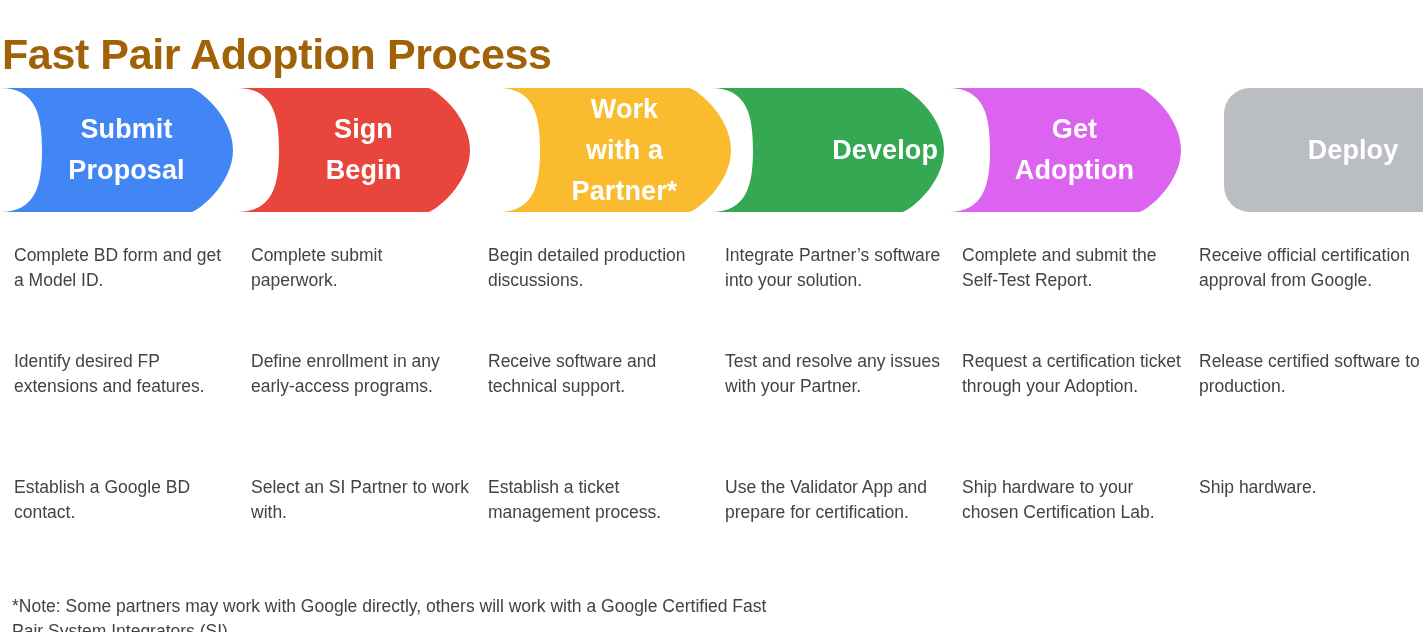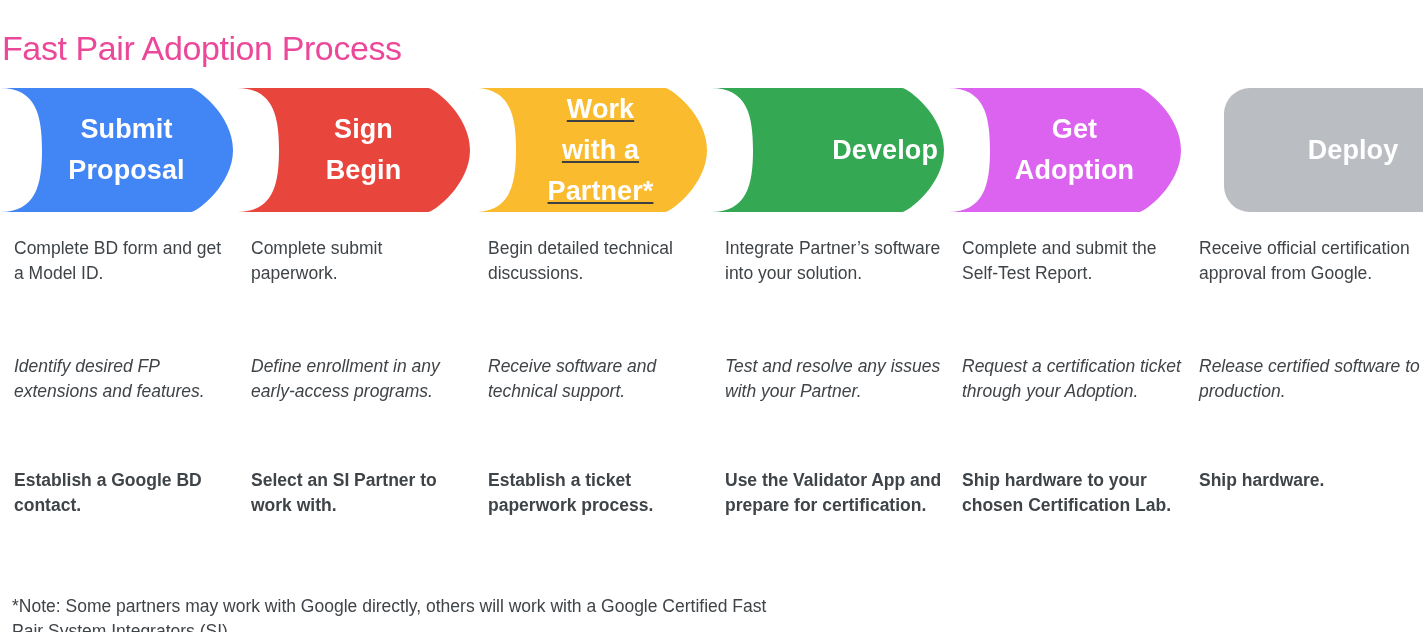"Fast Pair Adoption Process" #page-title { color: #ec4899 -> #a16207; font-size: 34px -> 43px; font-weight: 400 -> 700 }
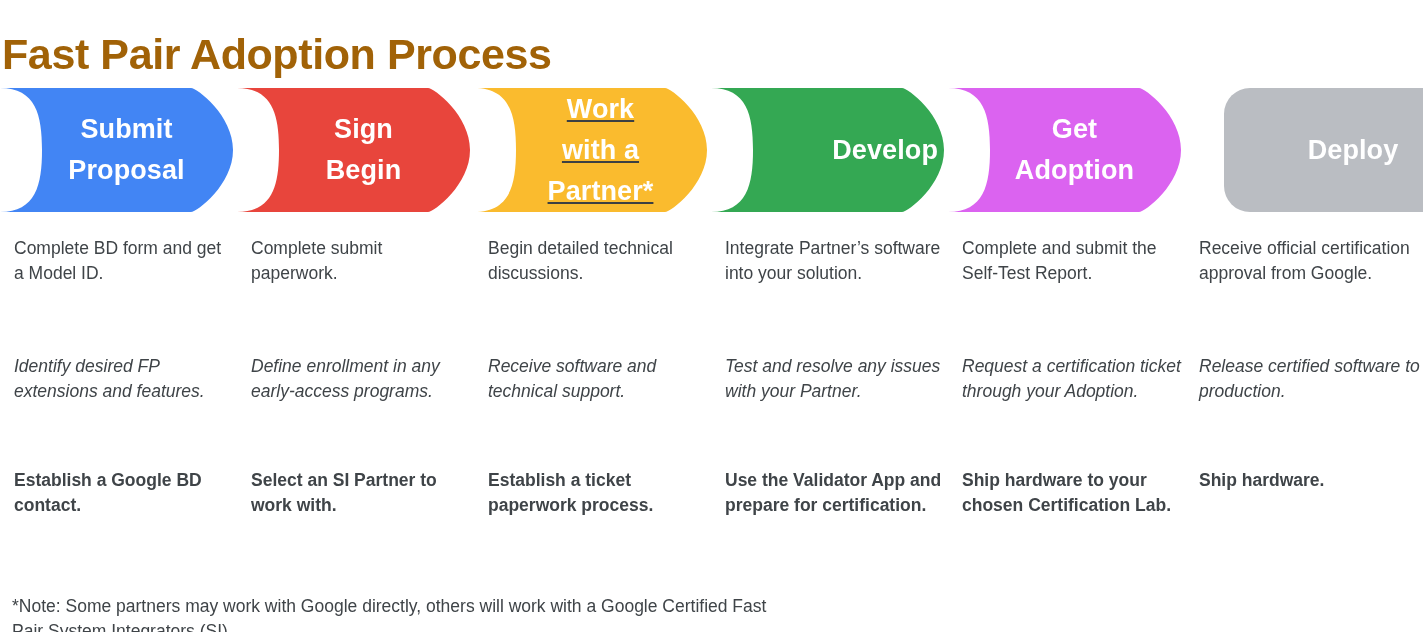"Work" div.chevron { left: 474px -> 498px; text-decoration: underline -> none }
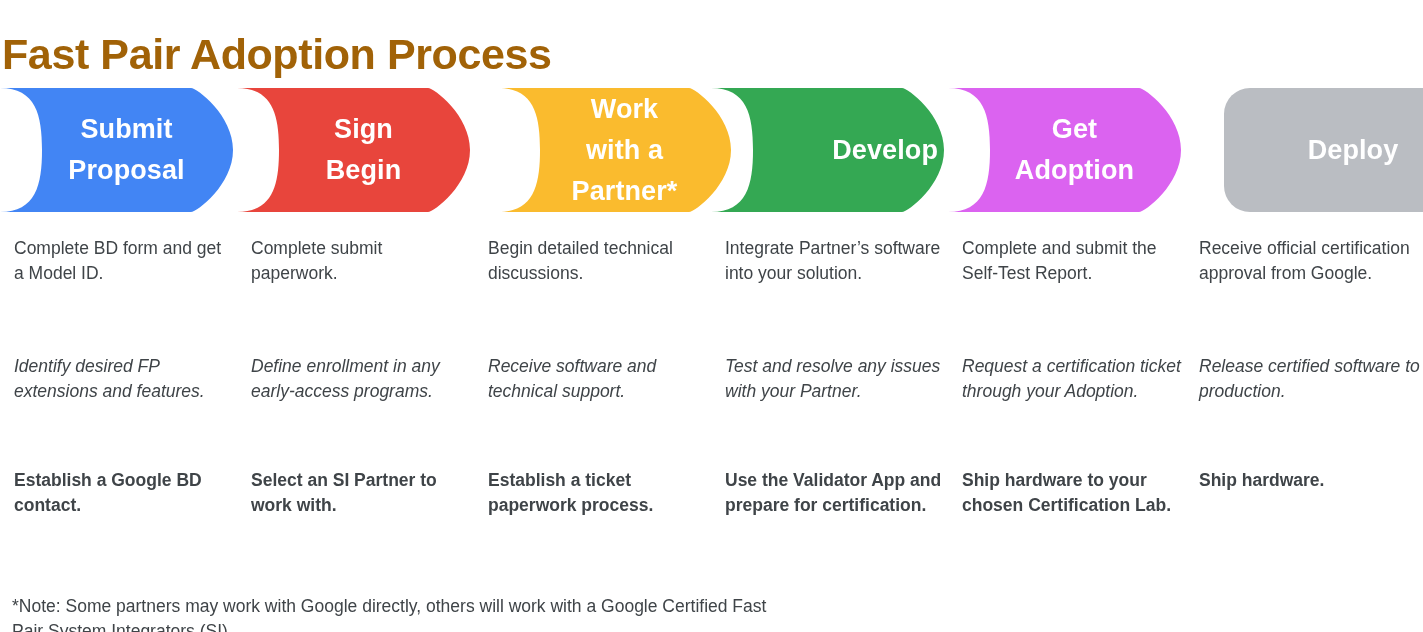"Complete BD form and get" .col-item { margin-top: none -> 7px }
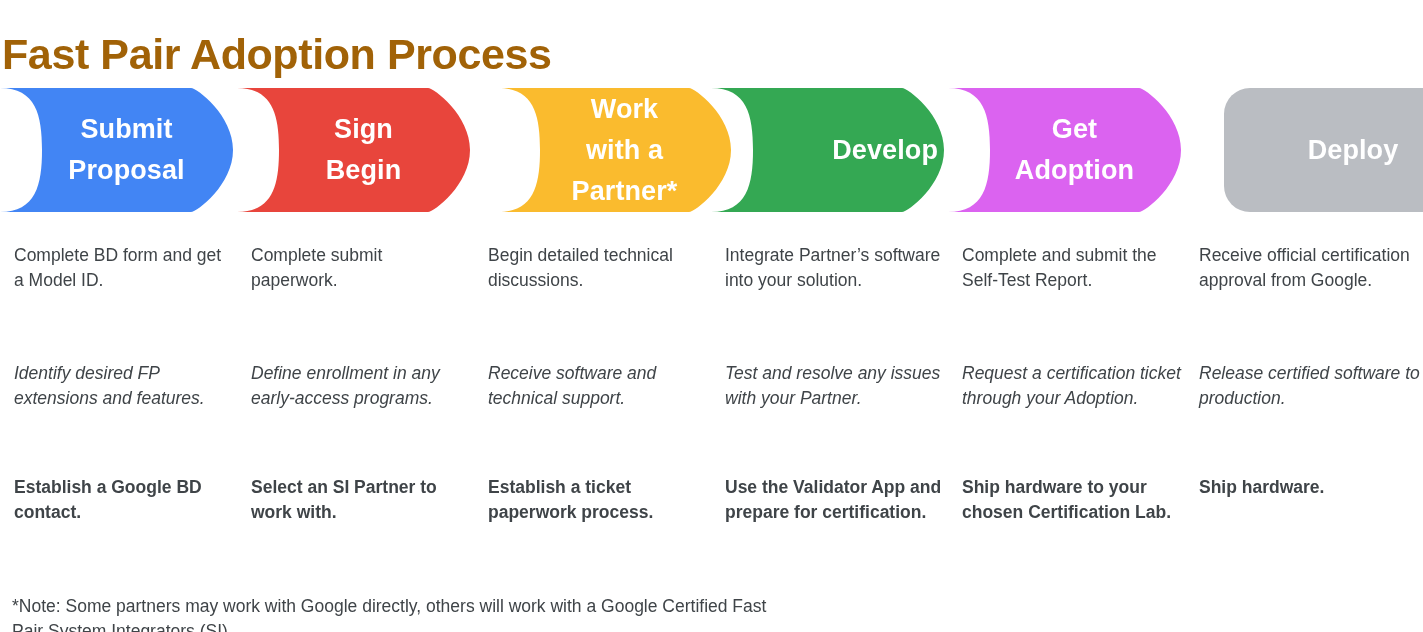"Begin detailed technical discussions." div.col-item { text: technical -> production }
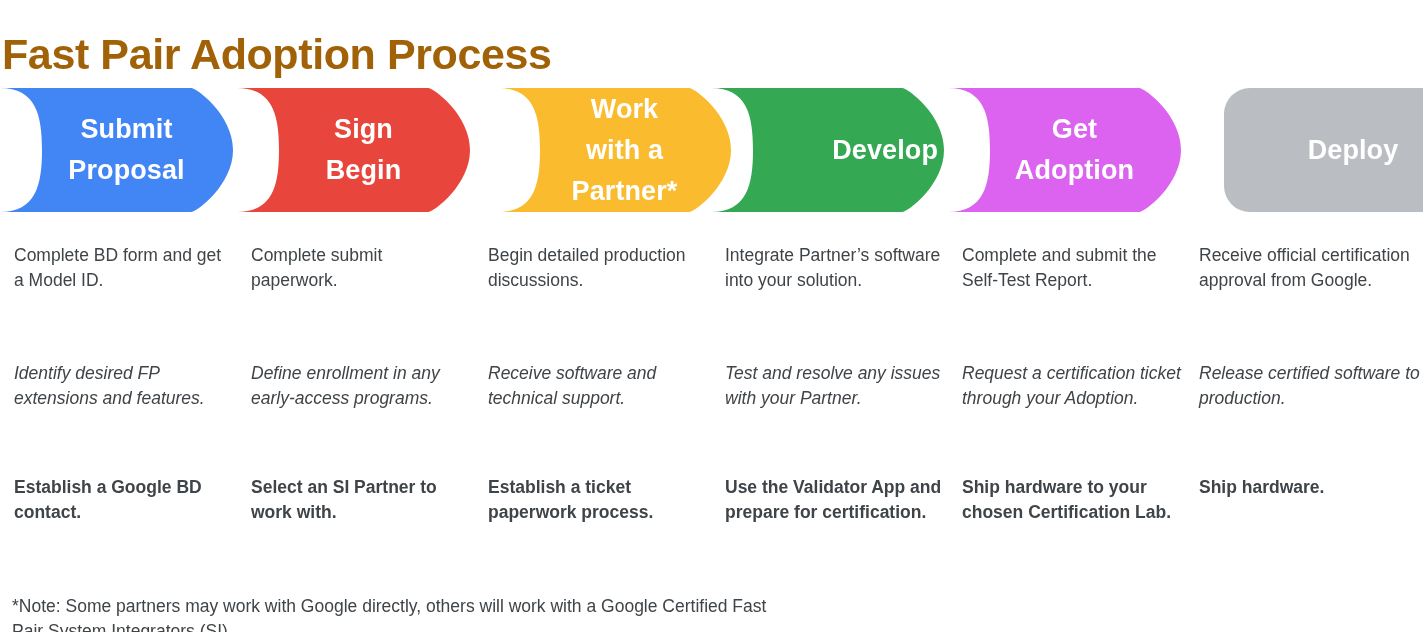"Identify desired FP extensions and" .col-item.r1 { font-style: italic -> none; top: 118px -> 106px }
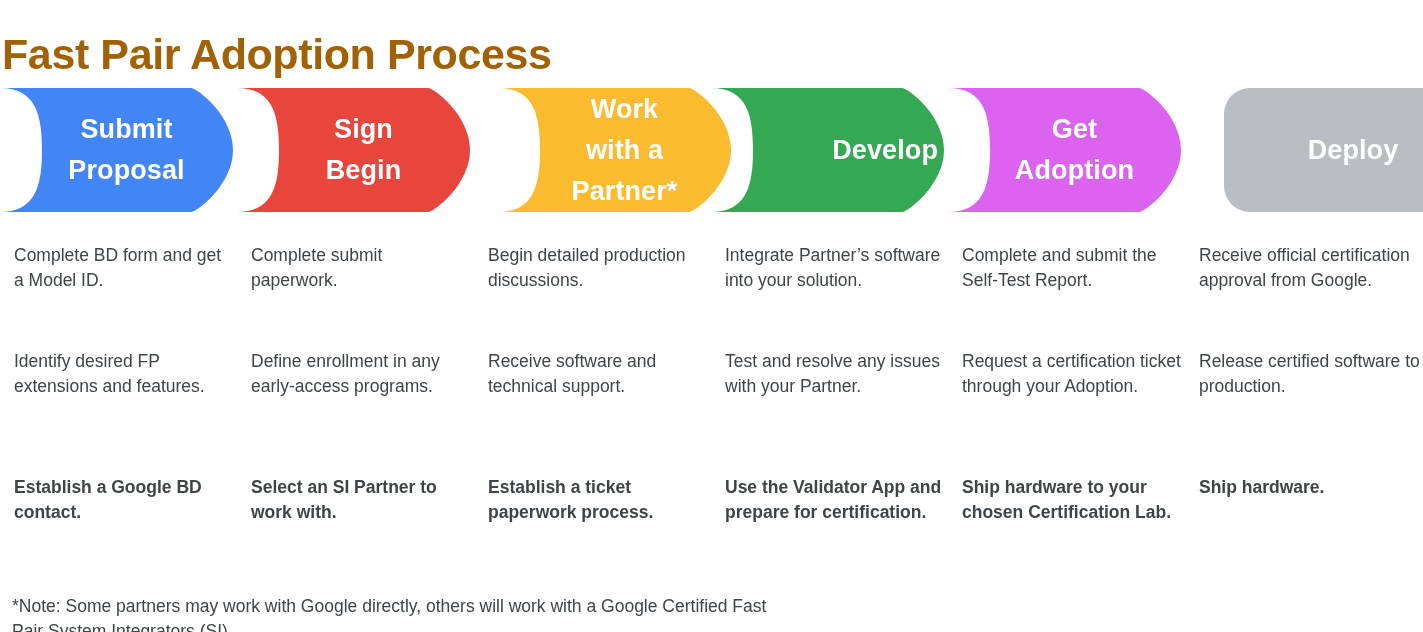"Establish a Google BD contact." .col-item.r2 { font-weight: bold -> none }
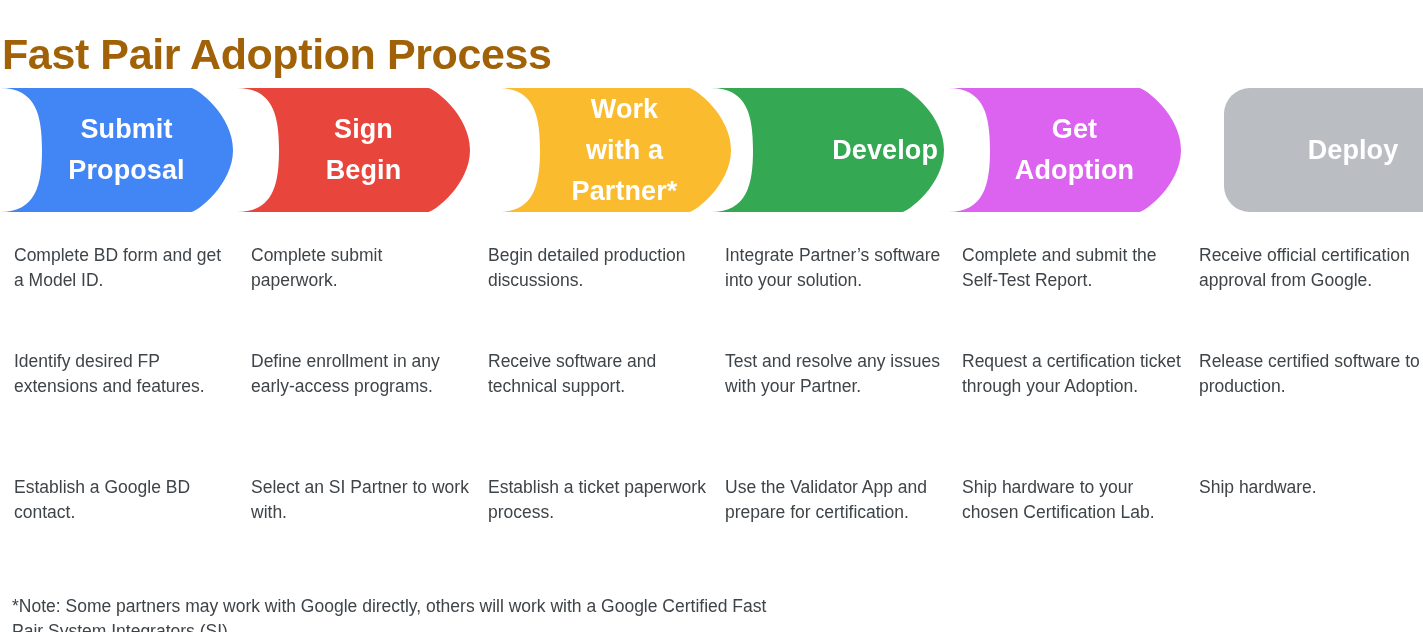"Establish a ticket paperwork process." div.col-item { text: paperwork -> management }
